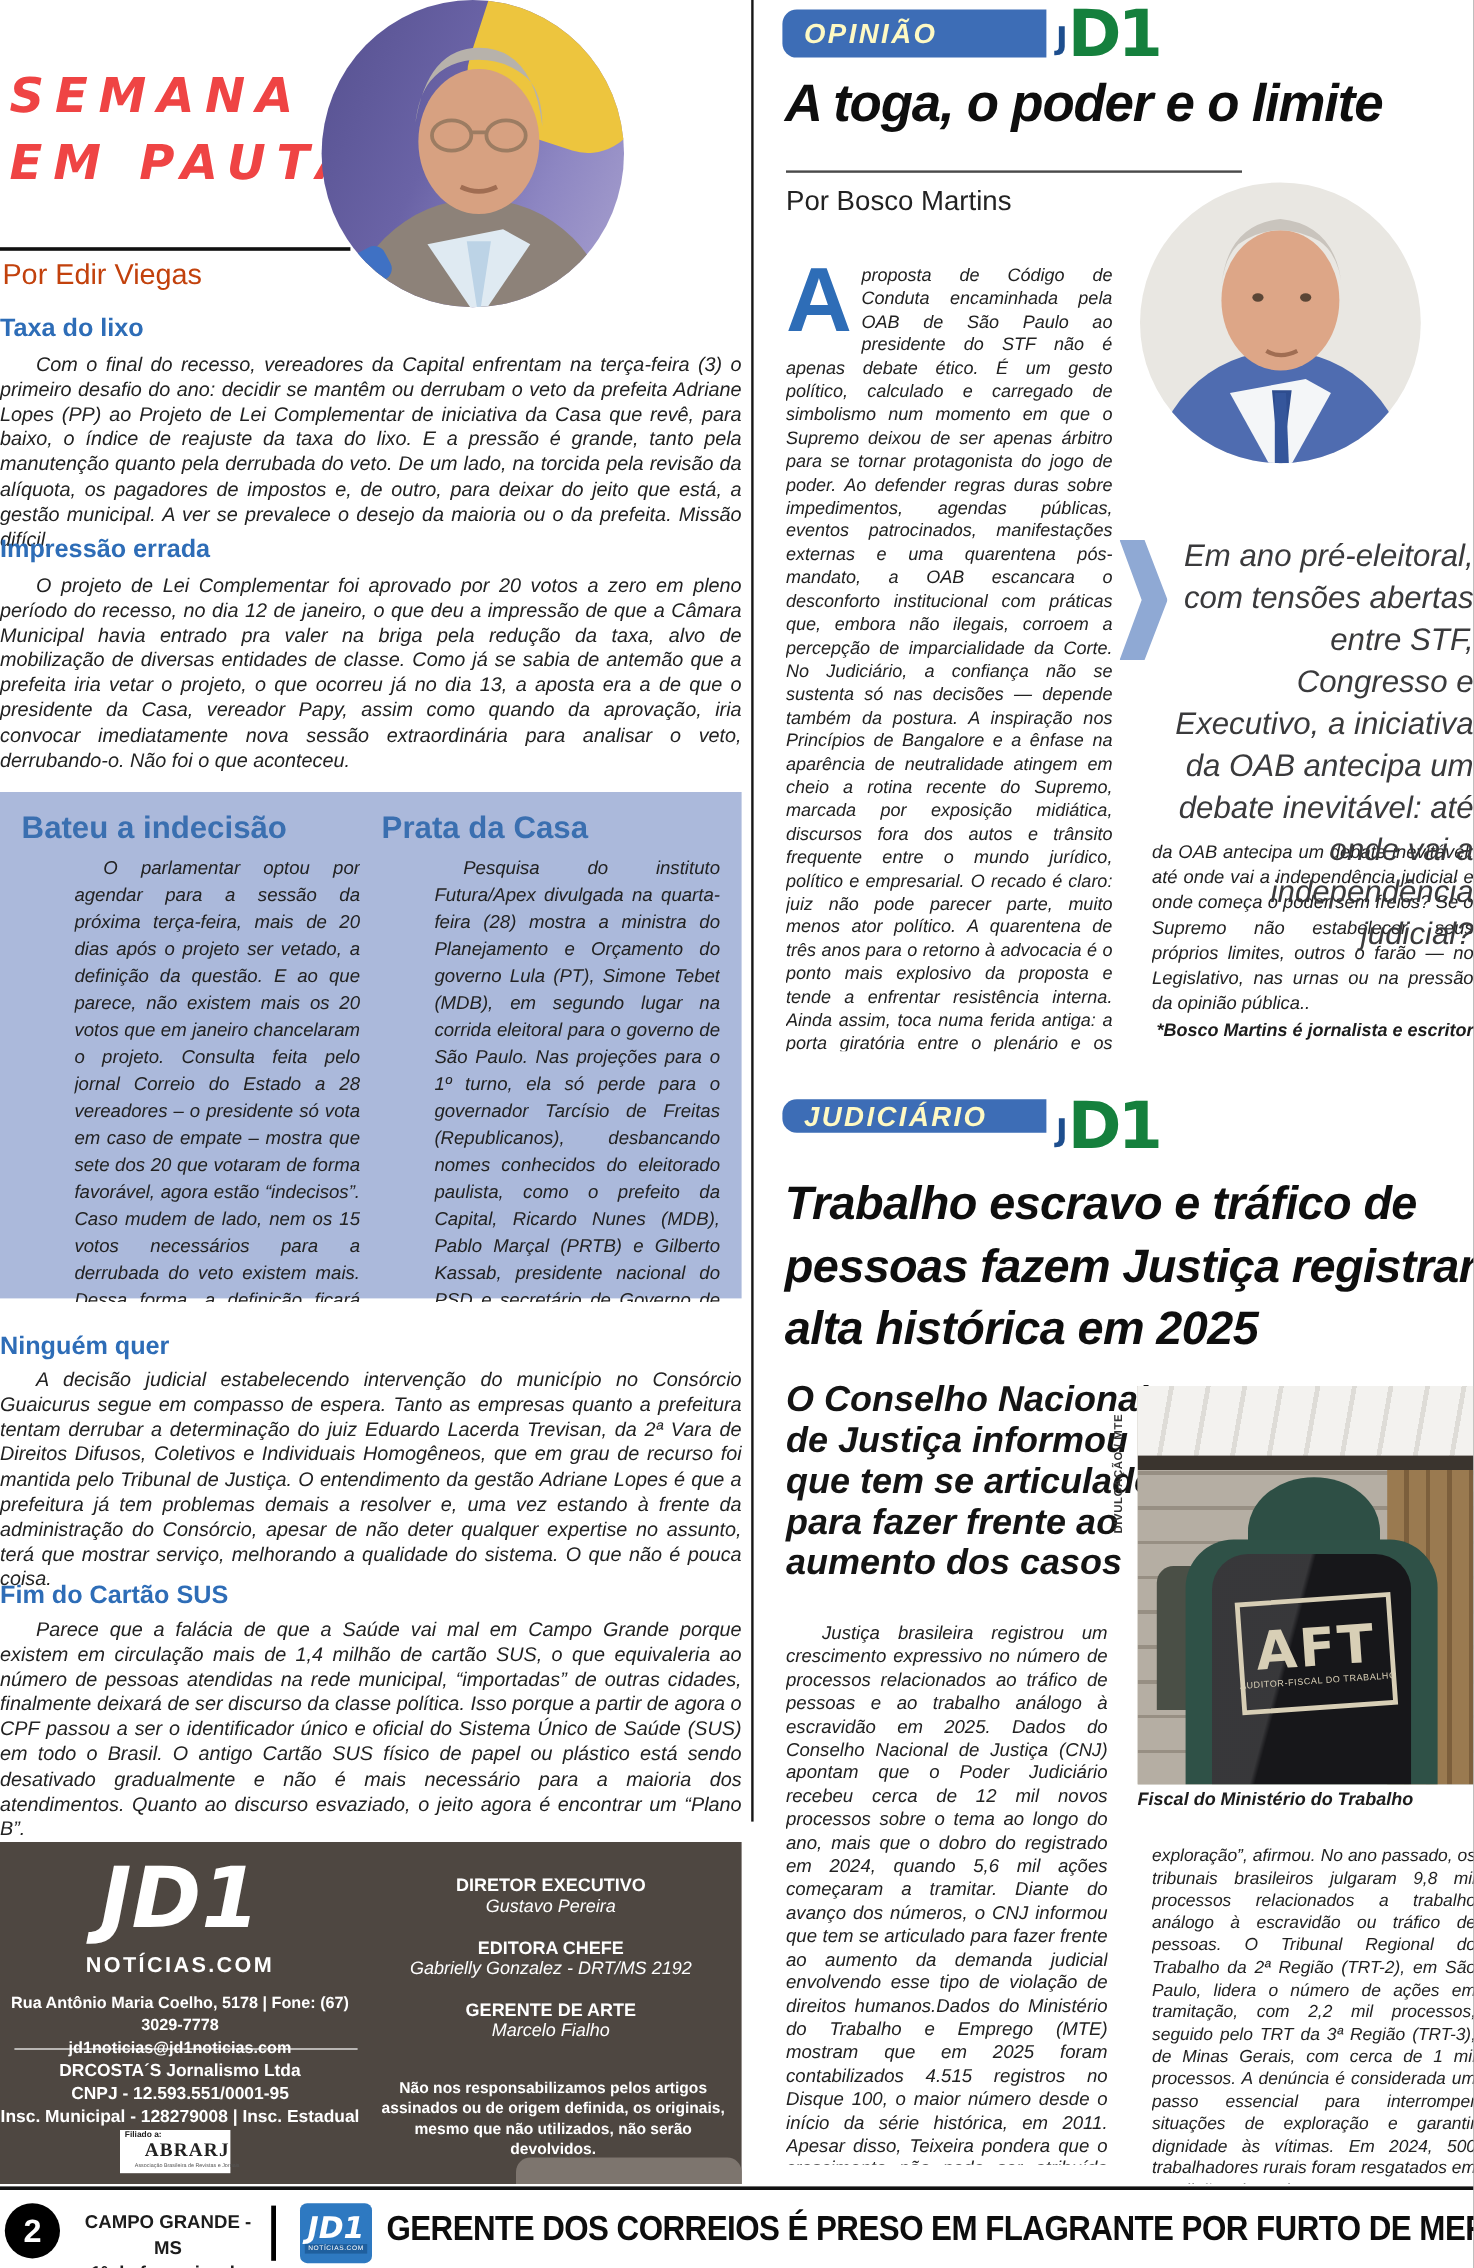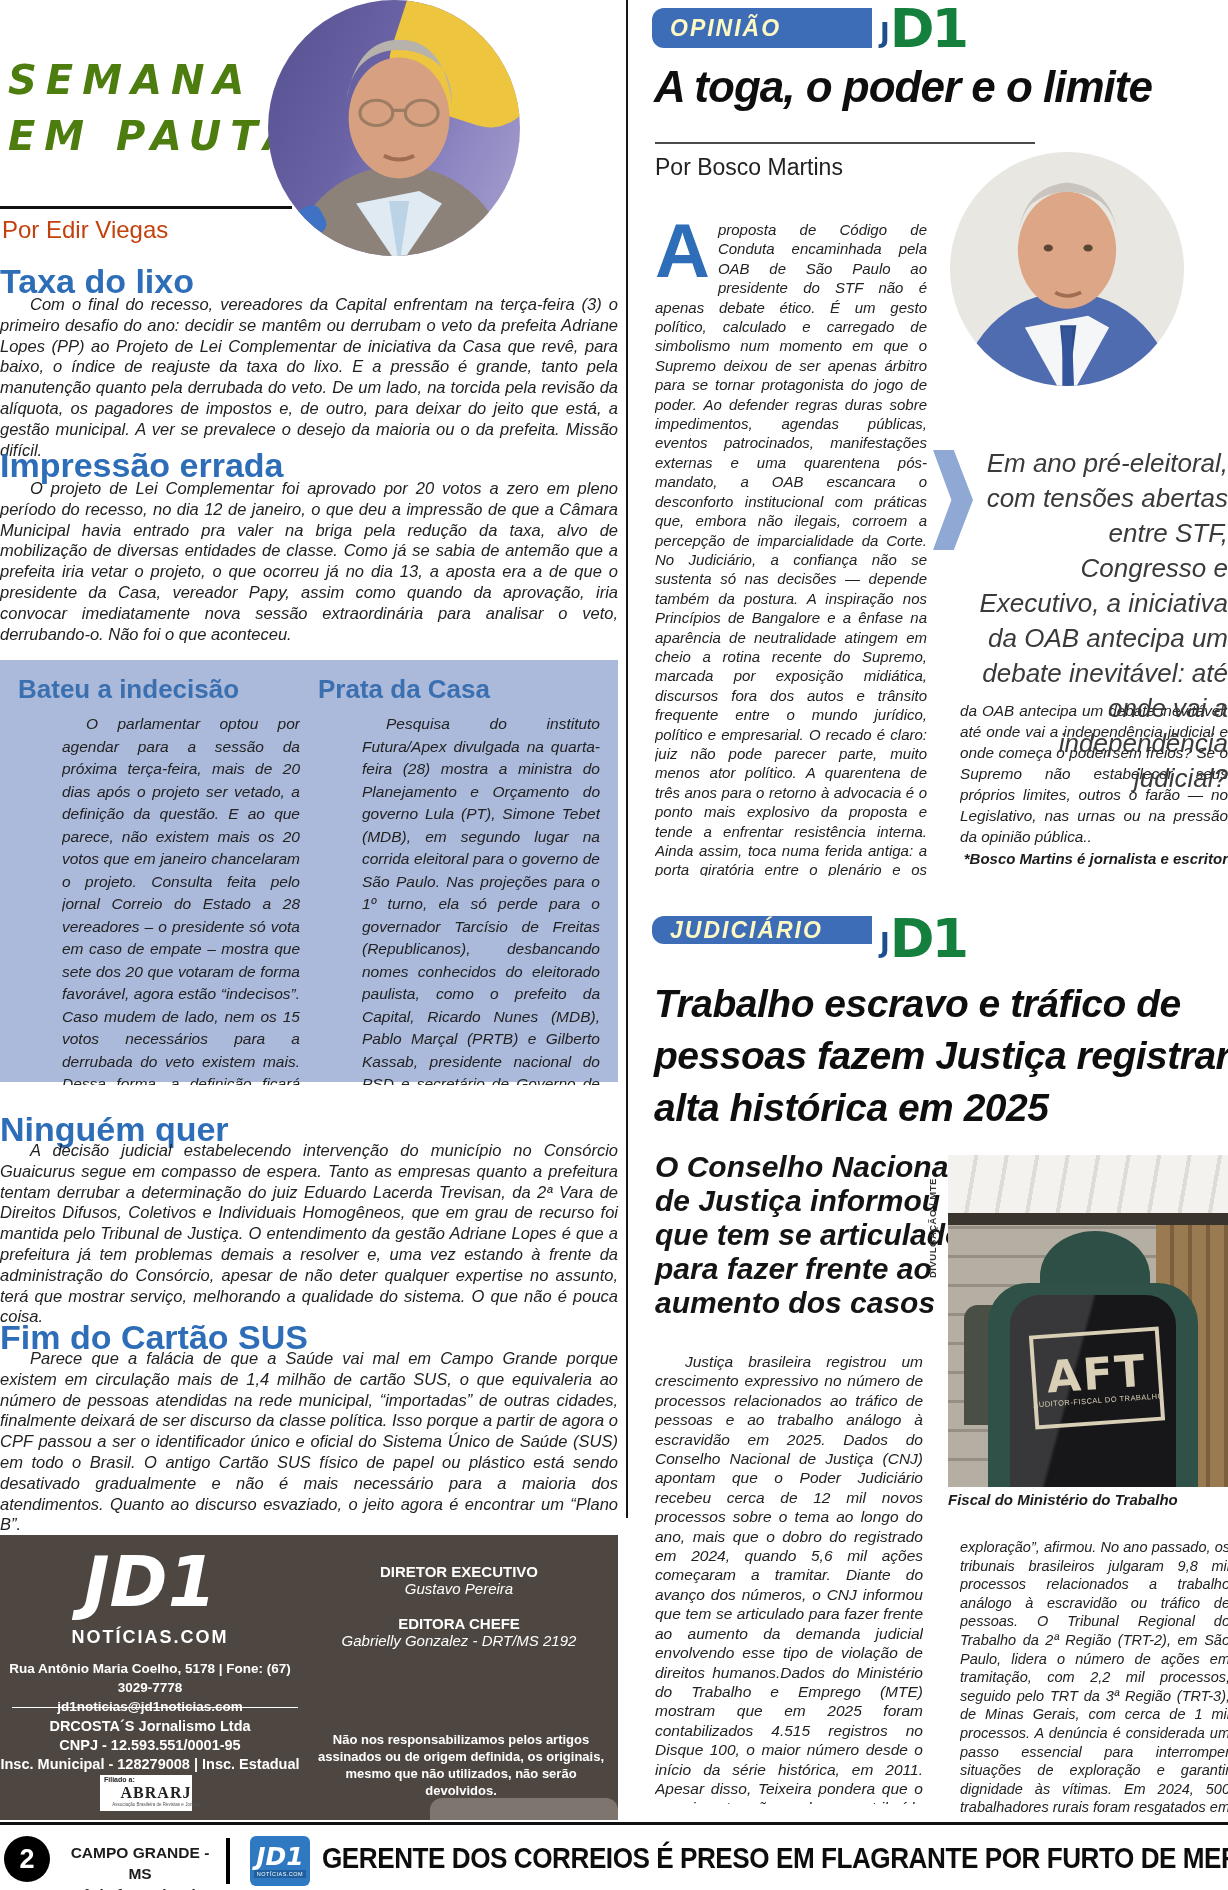"SEMANA" .masthead { color: #4d7c0f -> #ef4444 }
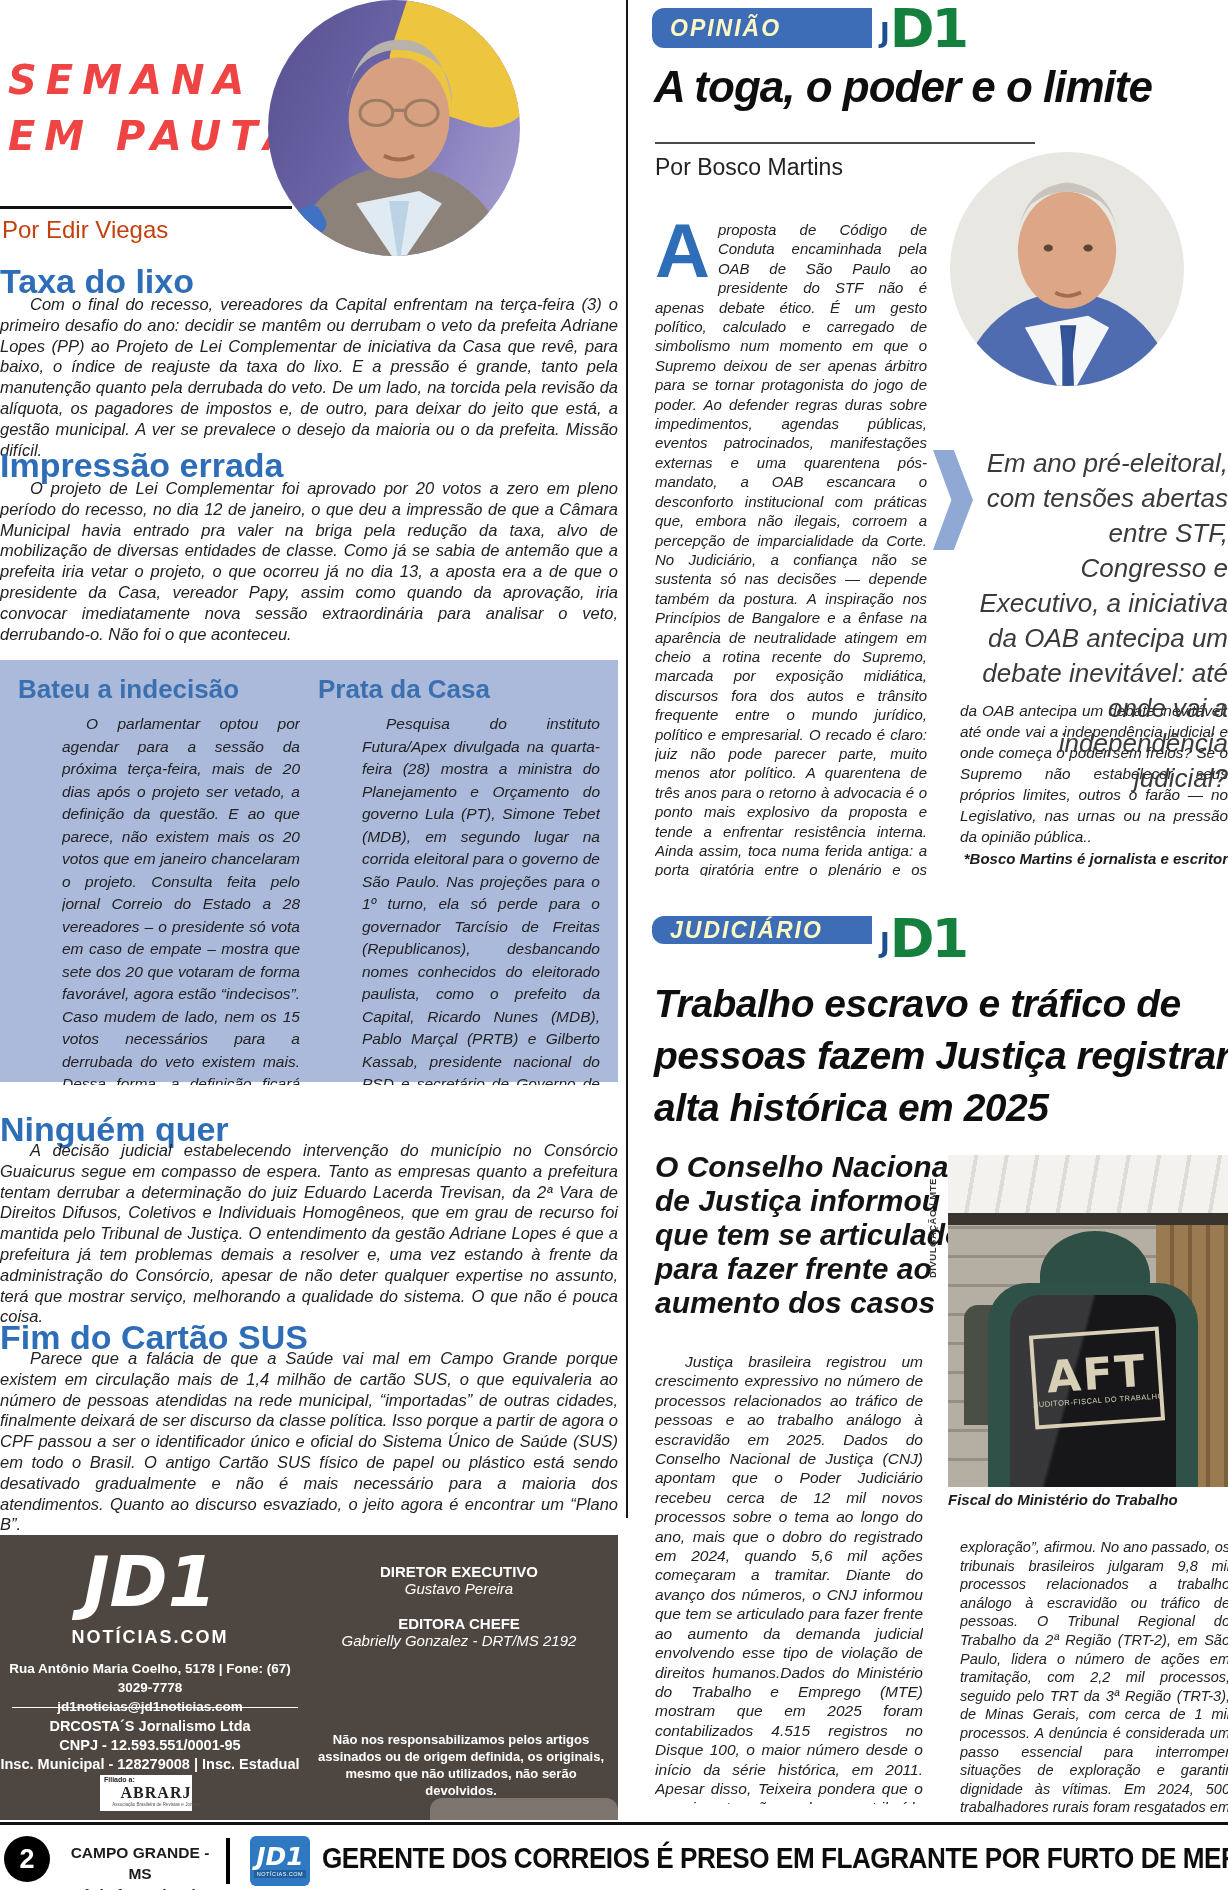"Taxa do lixo" .sec-h { font-size: 34px -> 21px }
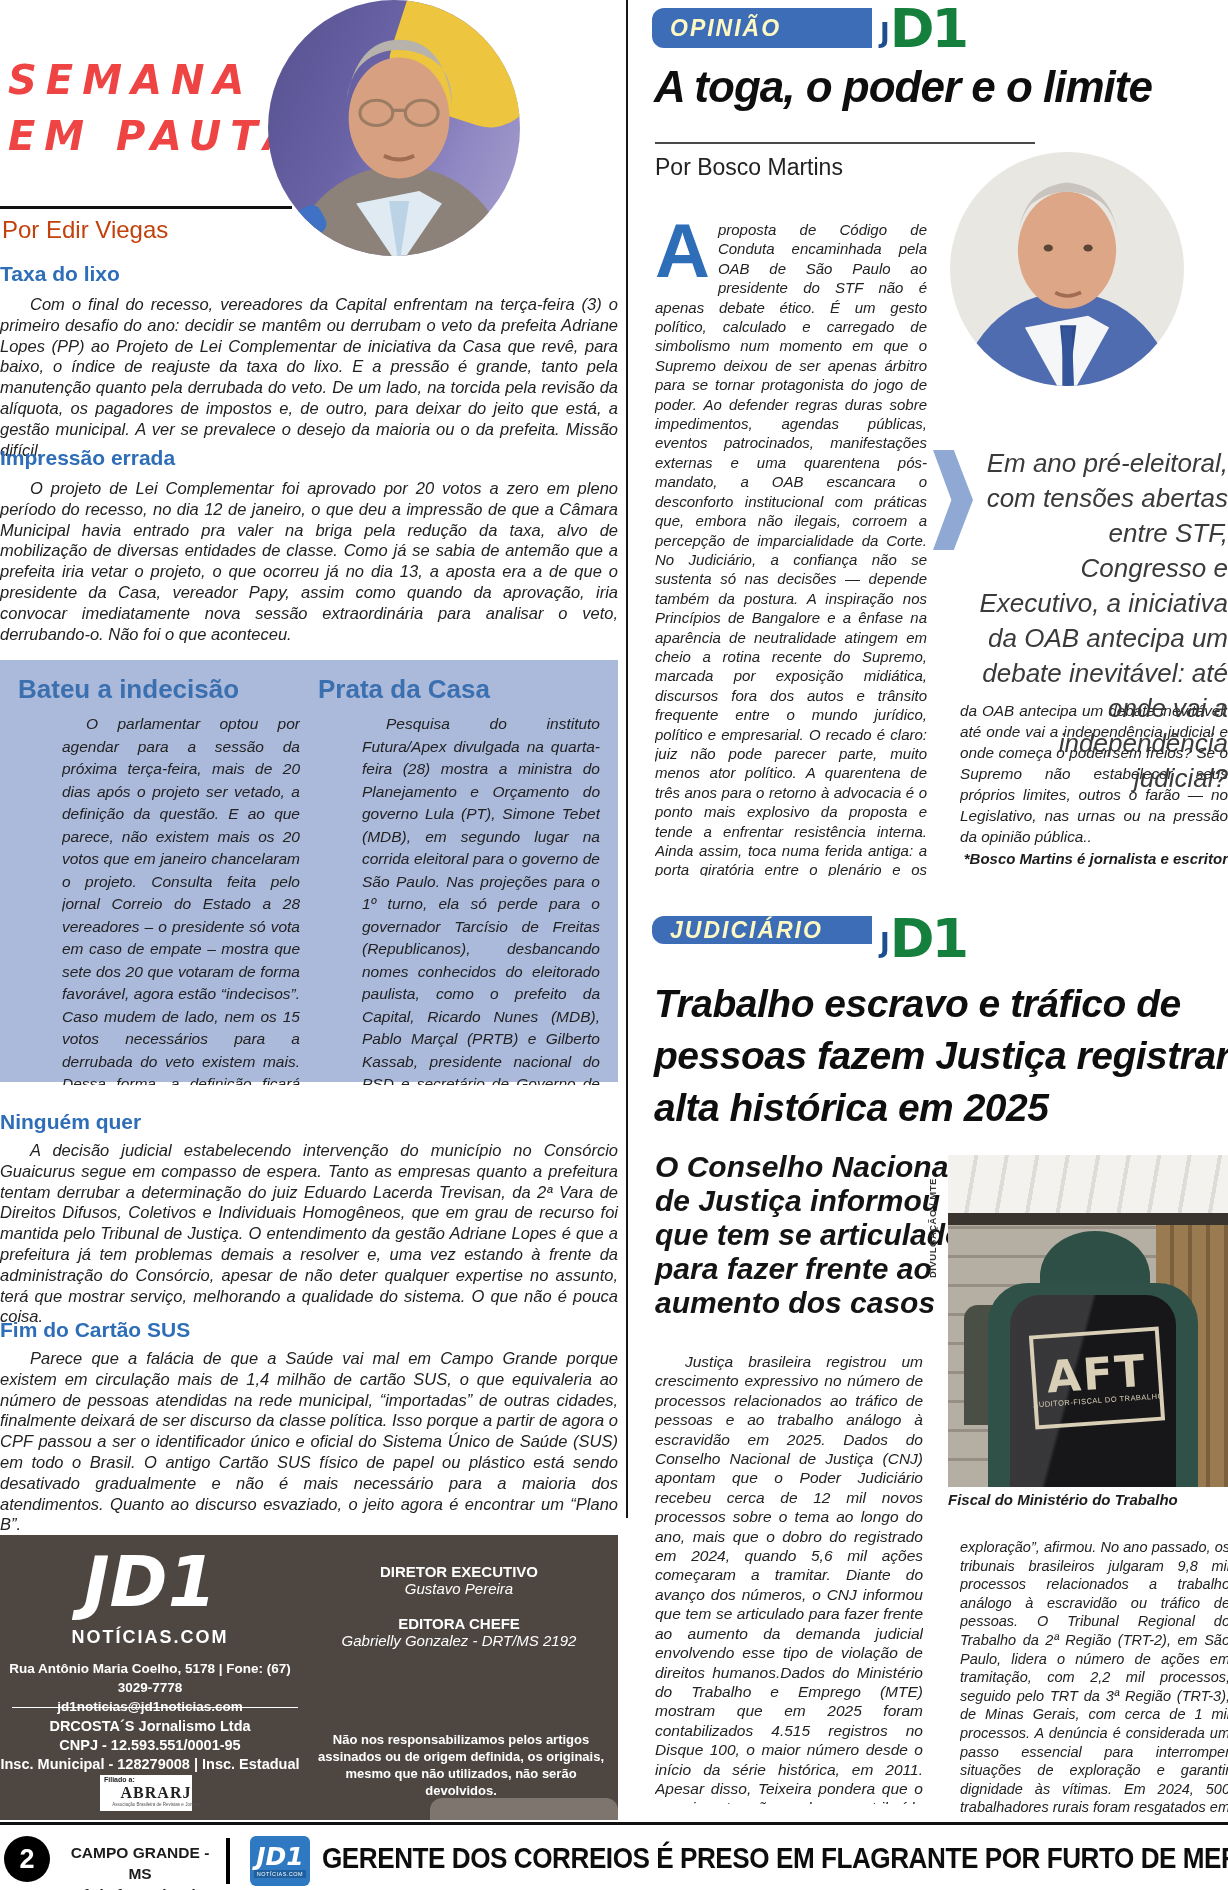"GERENTE DE ARTE" div.staff { html: none -> <div> <div>GERENTE DE ARTE</div> <div>Marcelo Fialho</div> </div> }
